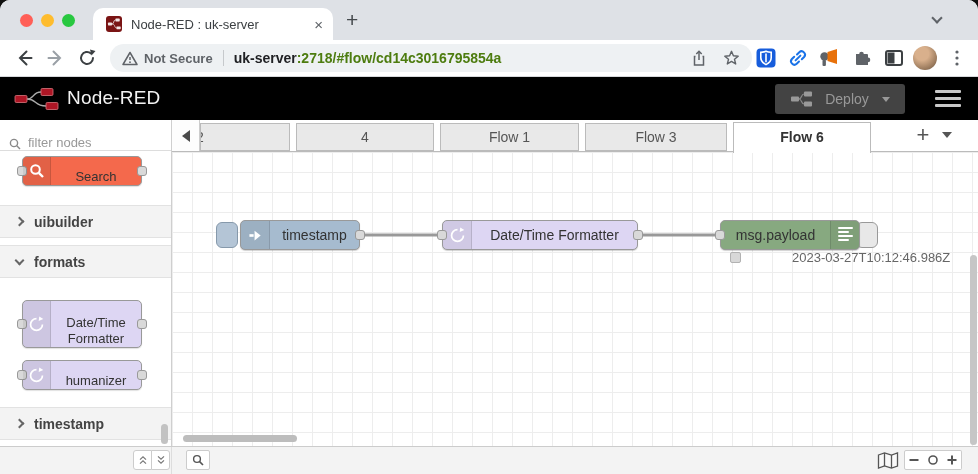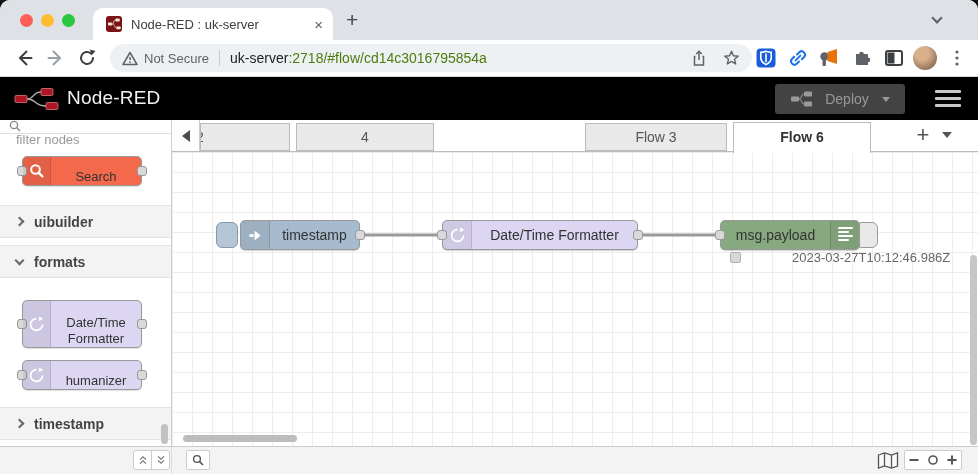"Not Secure" .addr { font-weight: none -> bold }
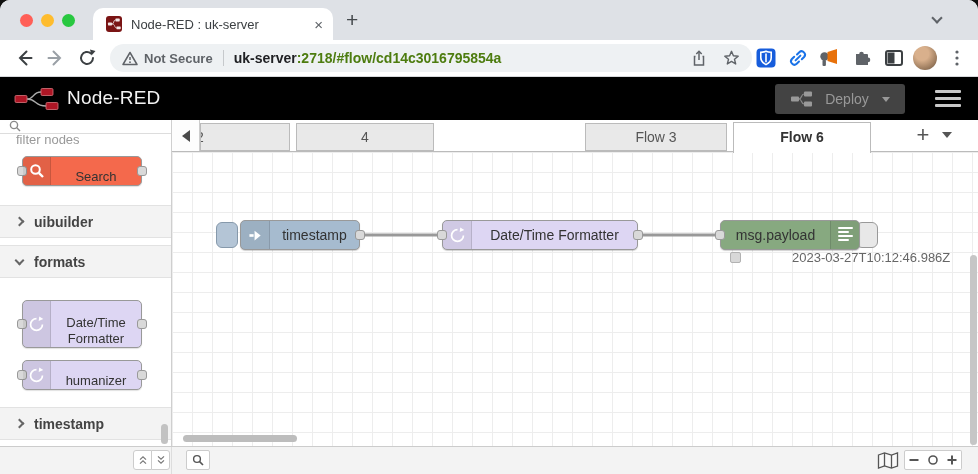"filter nodes" .filter-row { align-items: flex-start -> flex-end; flex-direction: column -> none; height: 14px -> 31px }
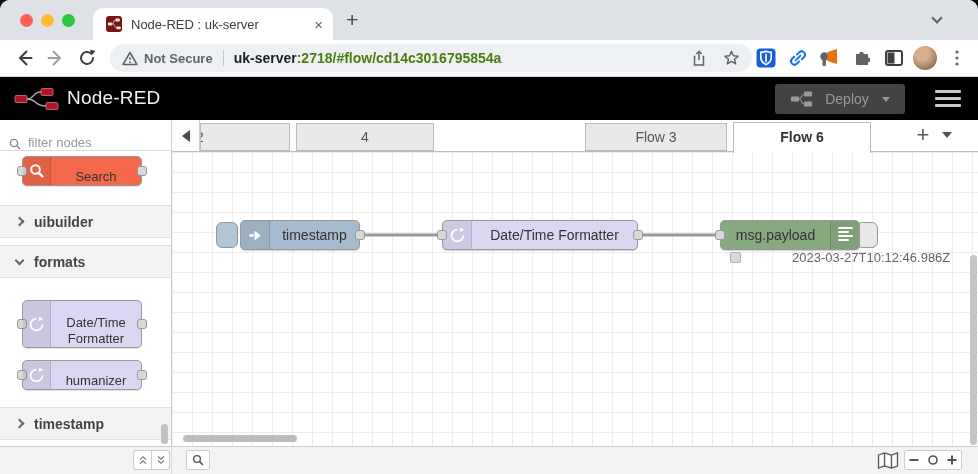"Flow 1" div.ftab { html: none -> <div><span>Flow 1</span></div> }
